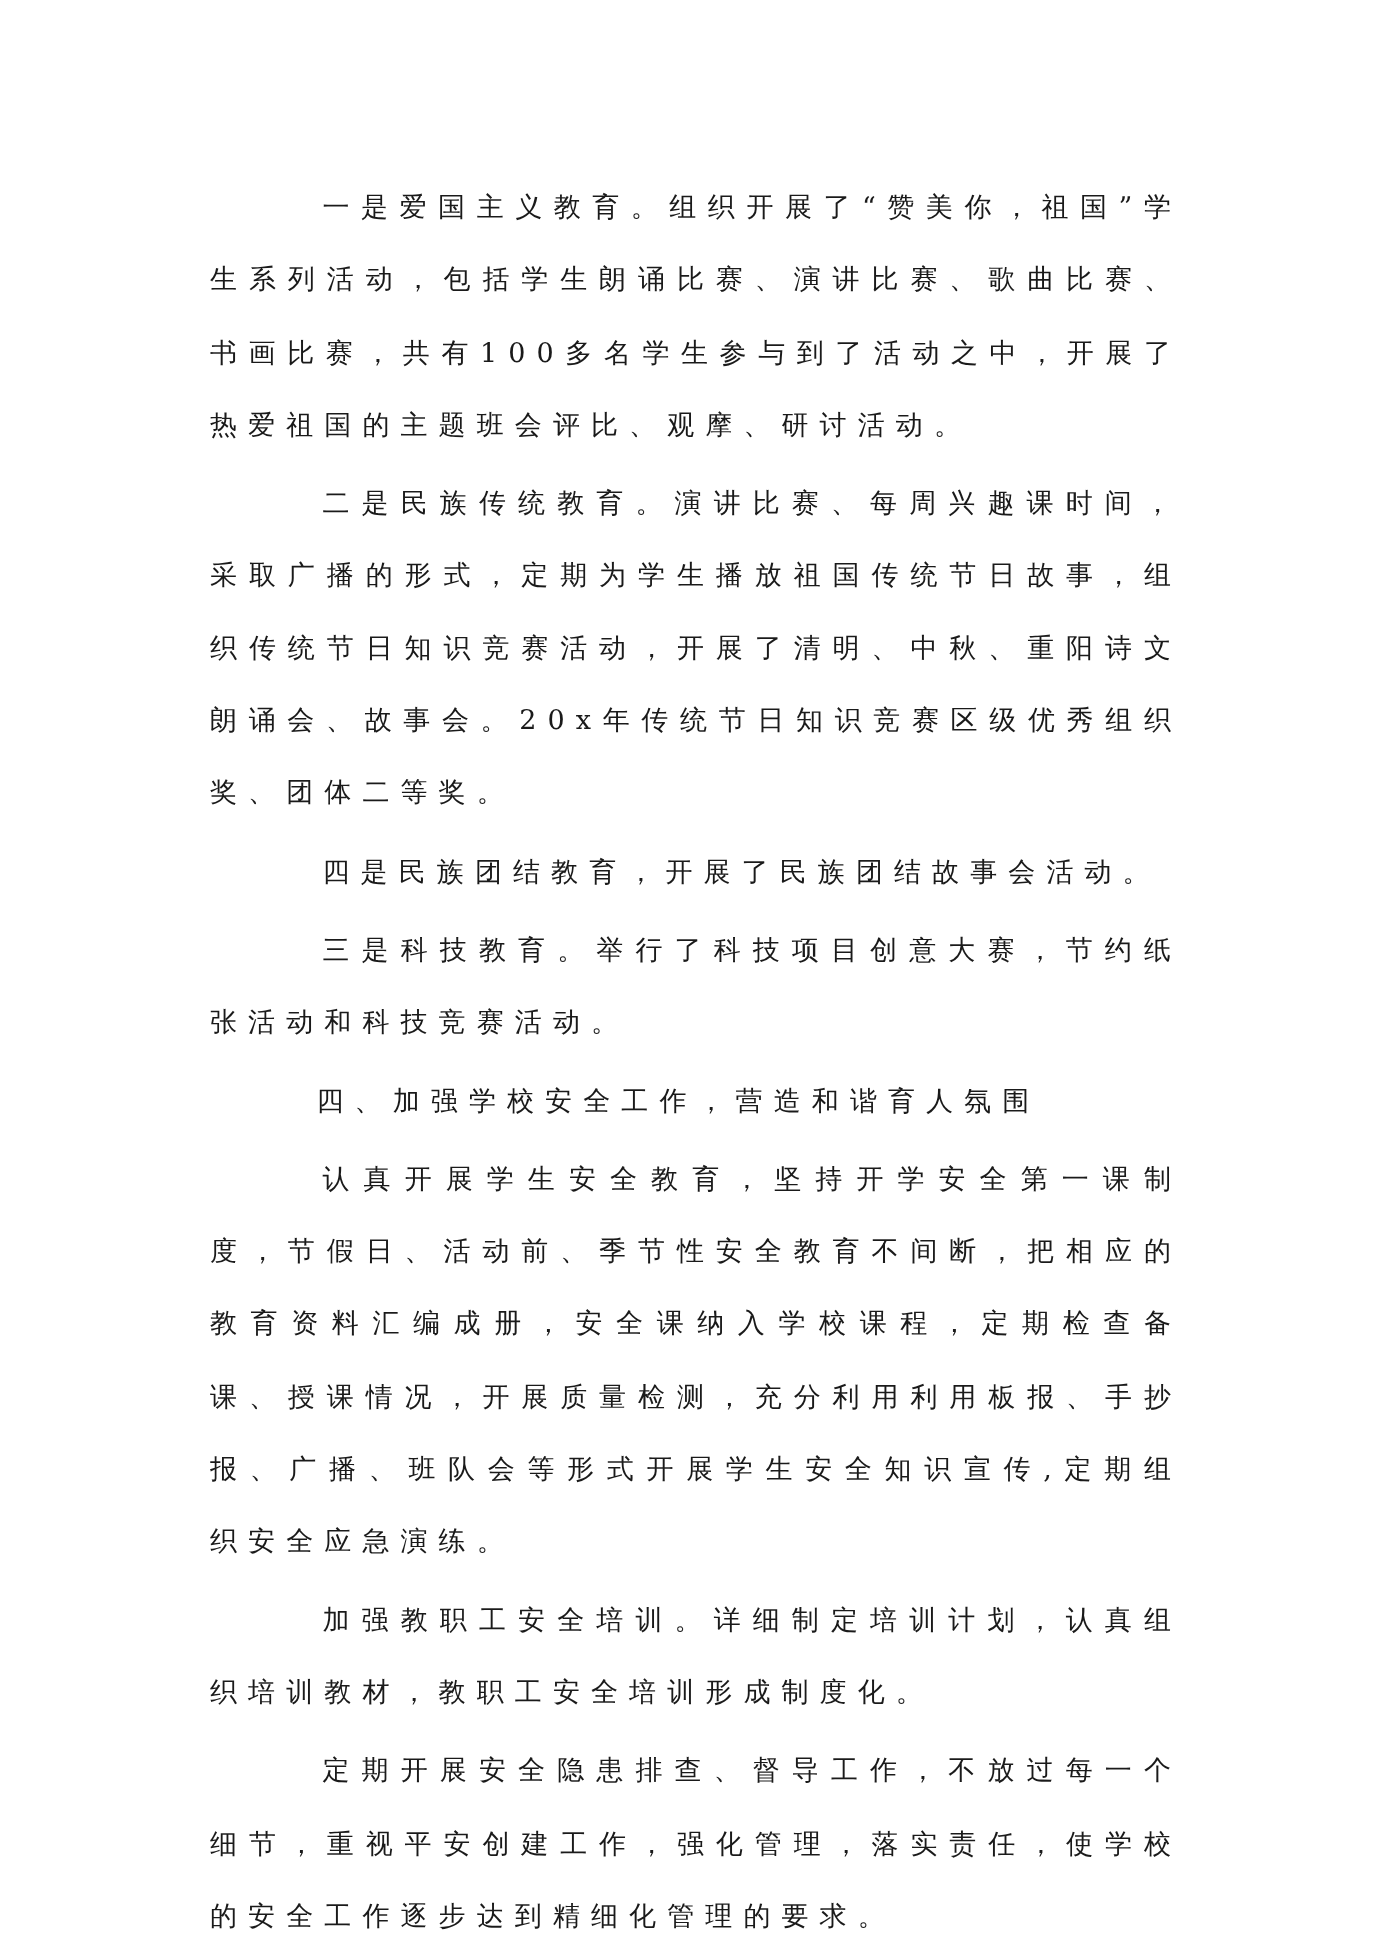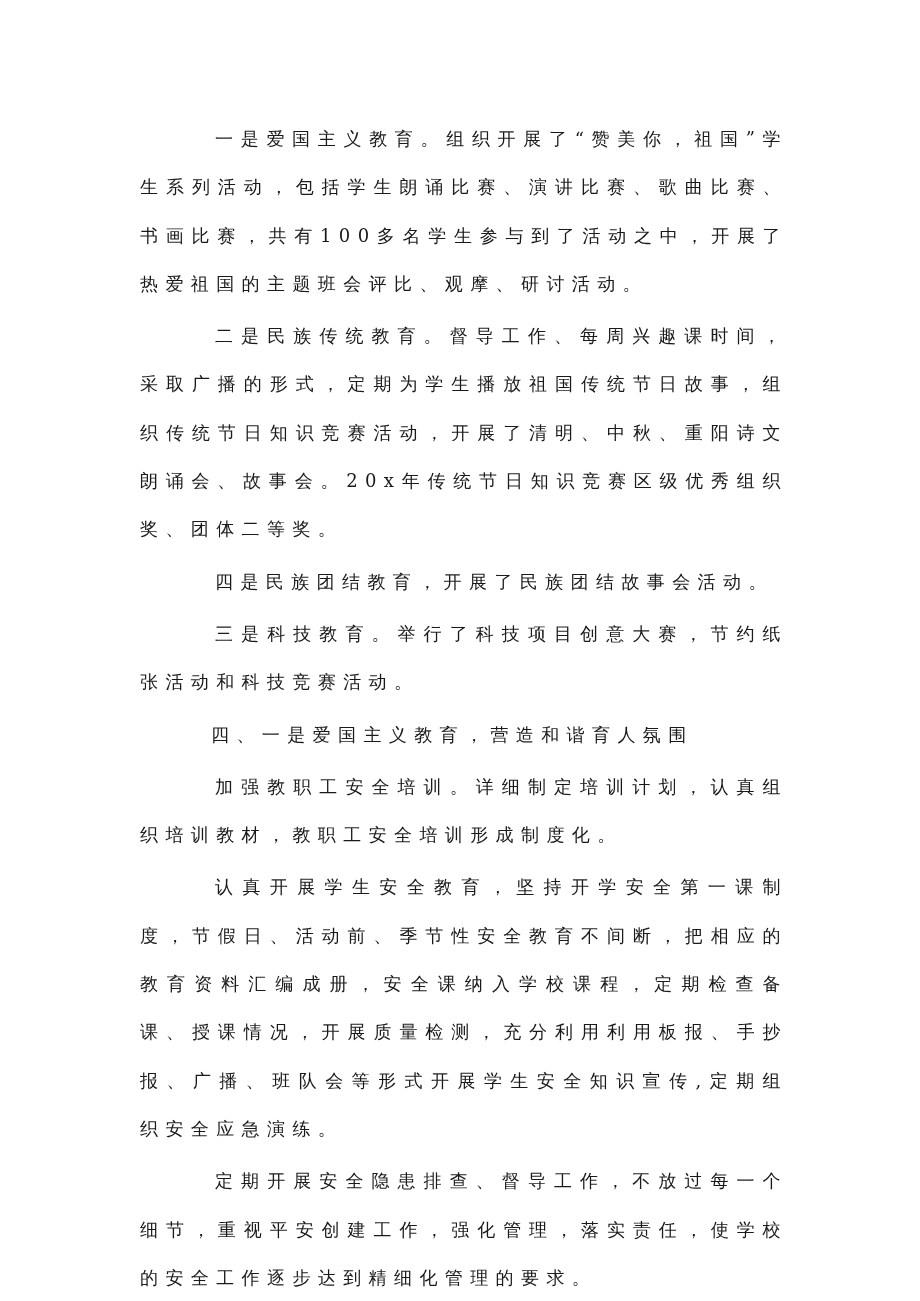"二是民族传统教育。督导工作、每周兴趣课时间，采取广播的形式，定期为学生播放祖国传" p.para { text: 督导工作 -> 演讲比赛 }
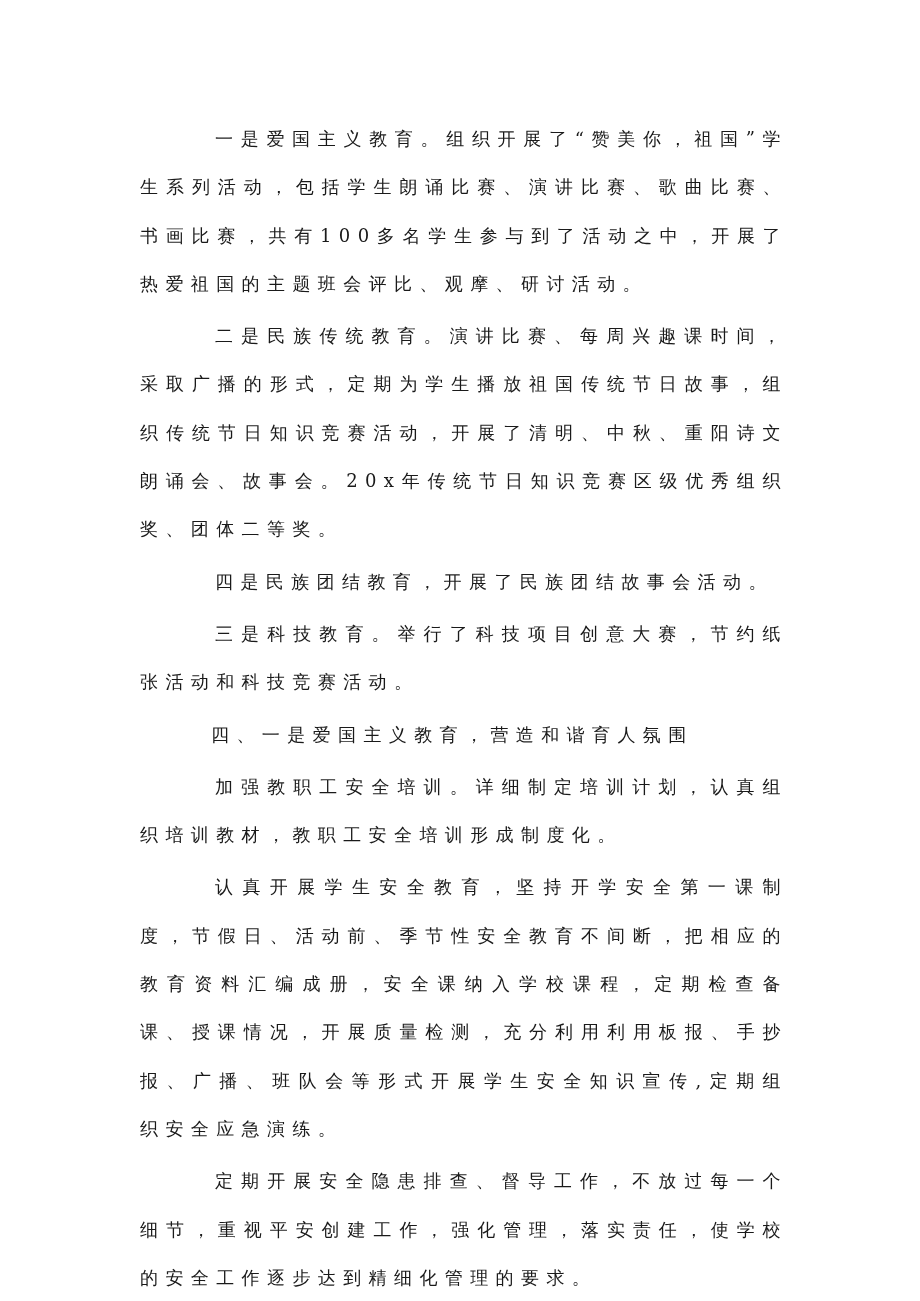"四、一是爱国主义教育，营造和谐育人氛围" p.heading { text: 一是爱国主义教育 -> 加强学校安全工作 }
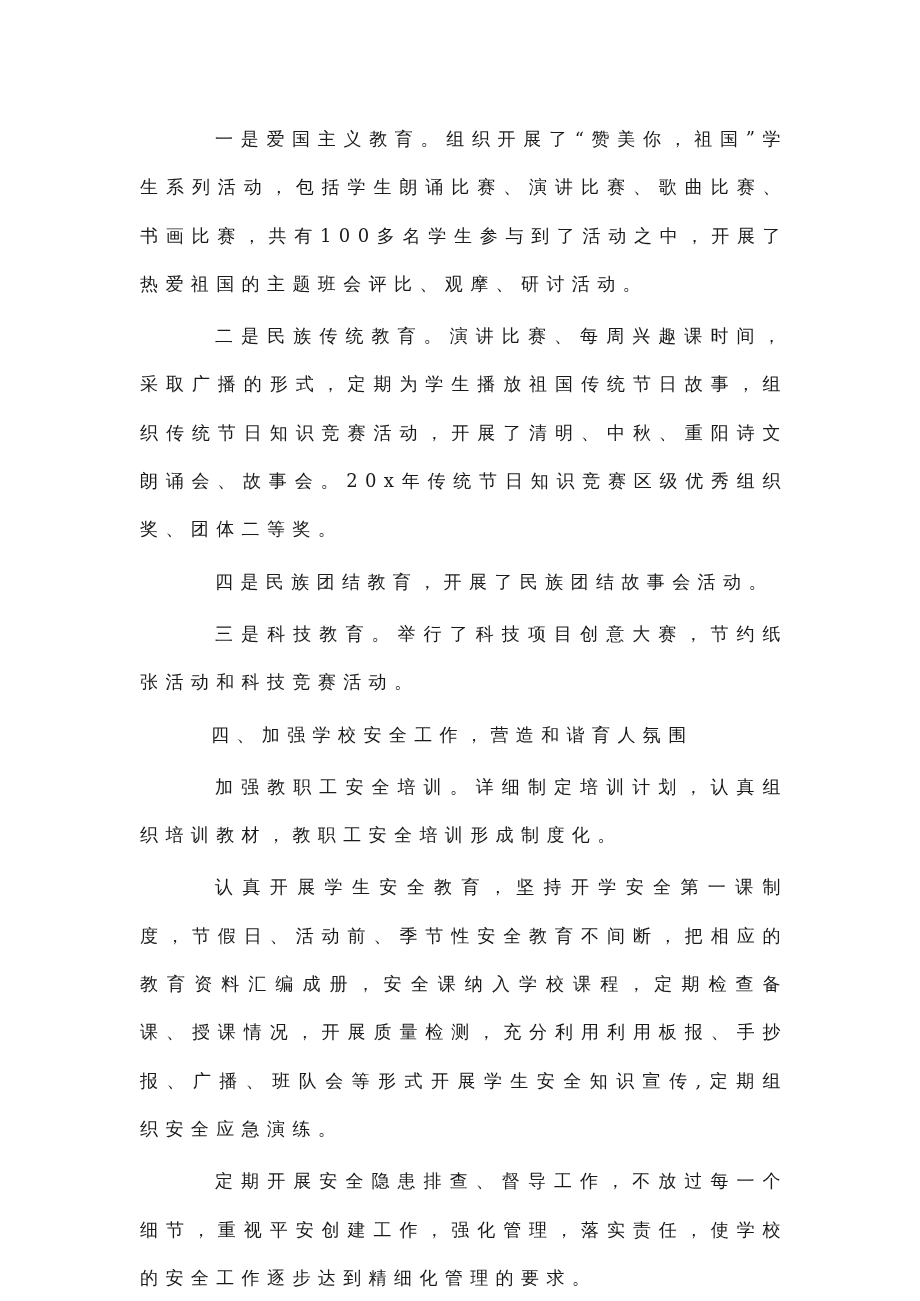"加强教职工安全培训。详细制定培训计划，认真组织培训教材，教职工安全培训形成制度化" p.para { order: before "认真开展学生安全教育，坚持开学安全第一课制度，节假日、活动前、季节性安全教育不间" -> after "认真开展学生安全教育，坚持开学安全第一课制度，节假日、活动前、季节性安全教育不间" }
